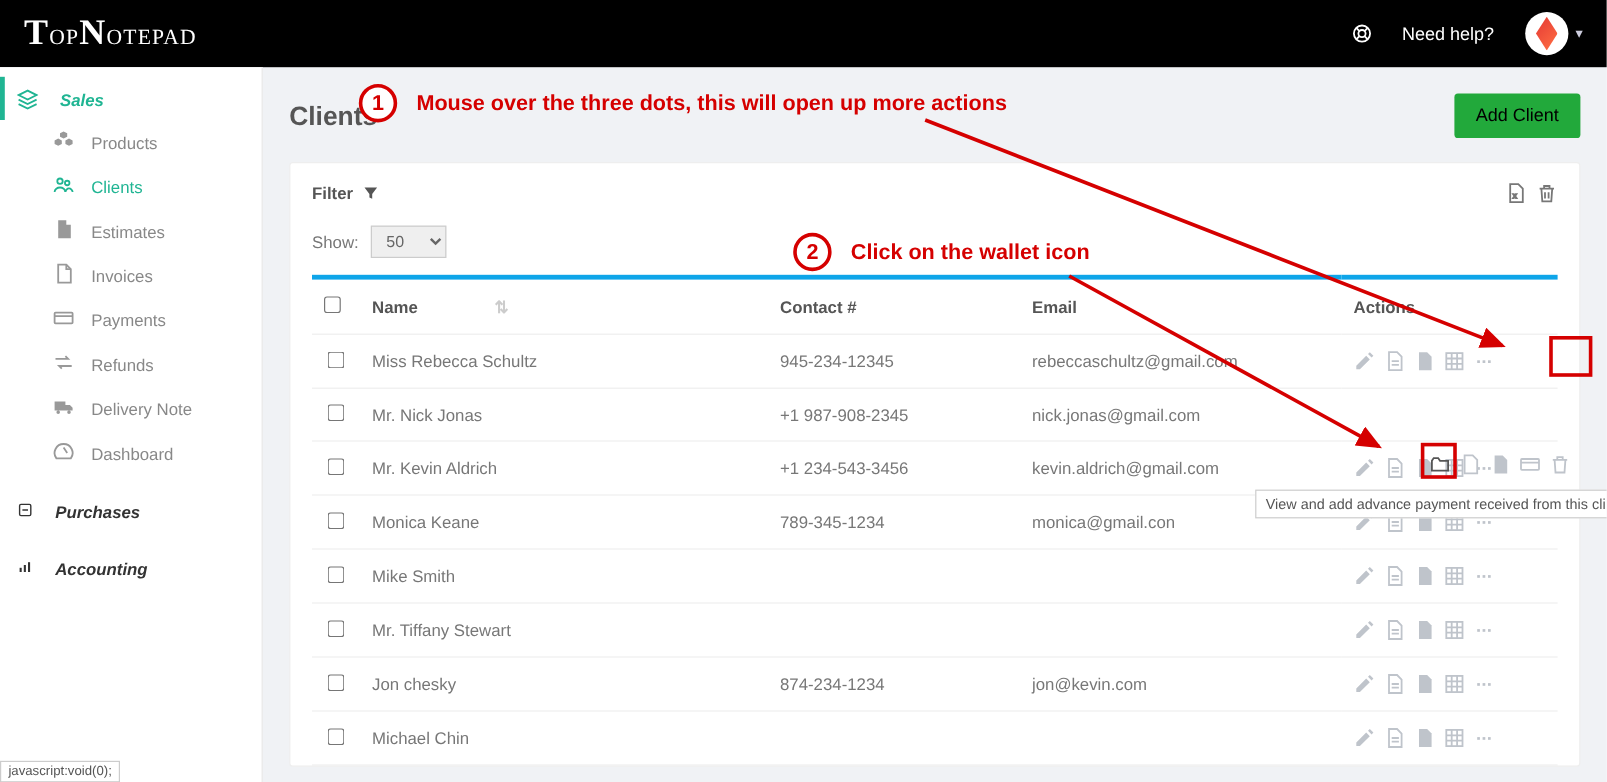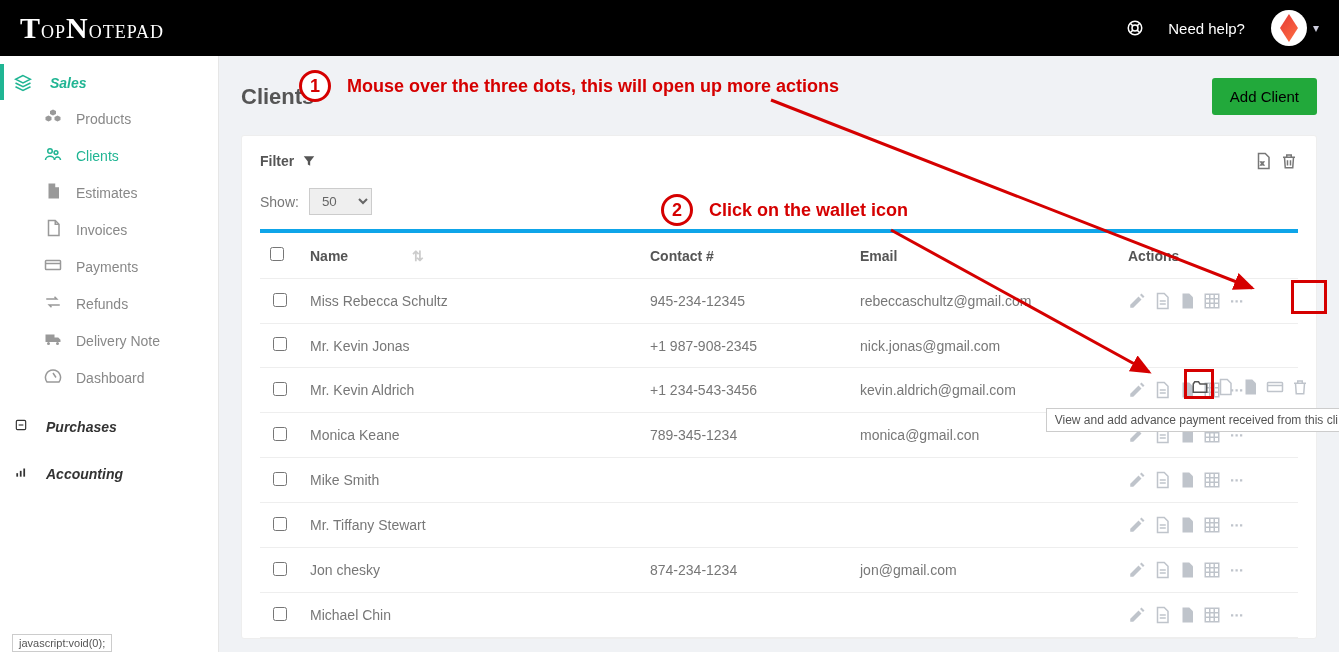"Mr. Kevin Jonas" td { text: Kevin -> Nick }
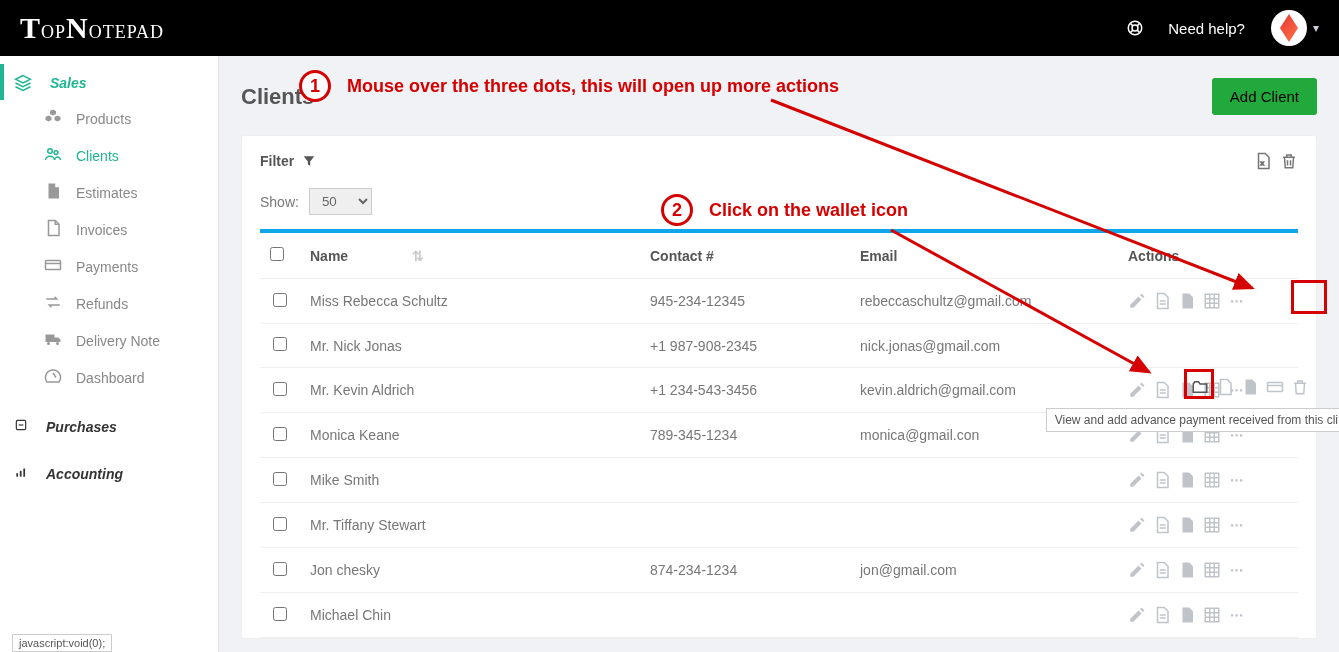"jon@gmail.com" td { text: jon@gmail.com -> jon@kevin.com }
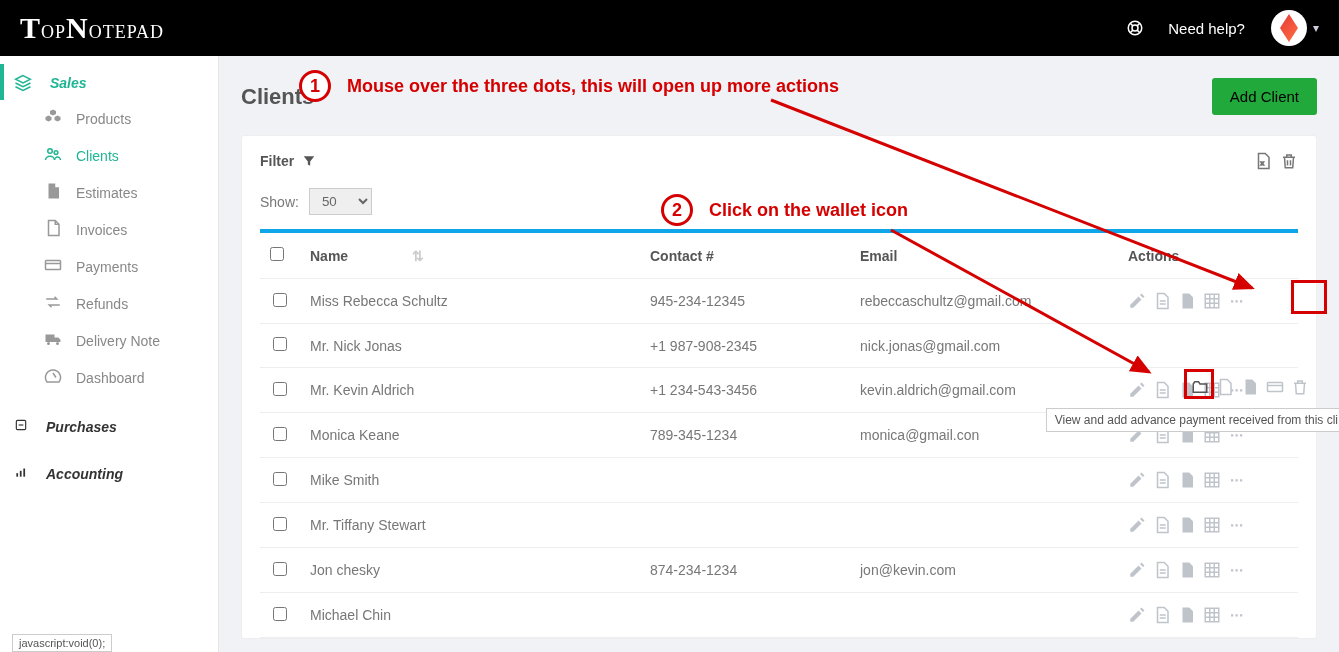"javascript:void(0);" .status-bar { left: 12px -> 0 }
